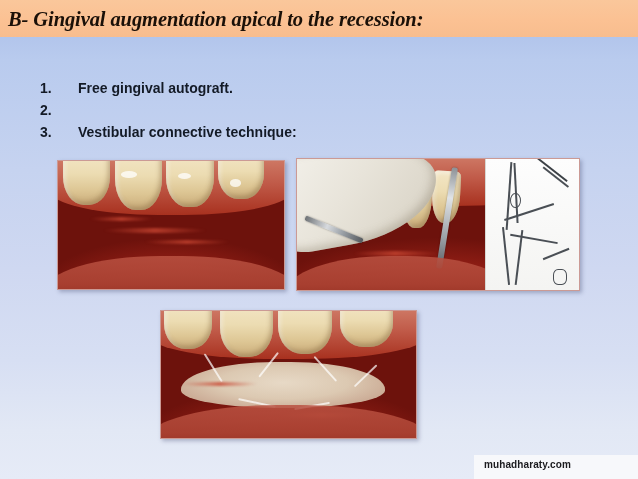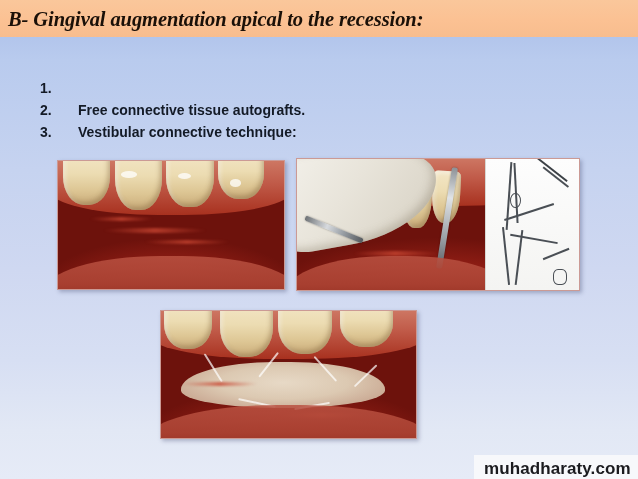"Free gingival autograft." span.bullet-text { html: none -> <span>Free gingival autograft.</span> }
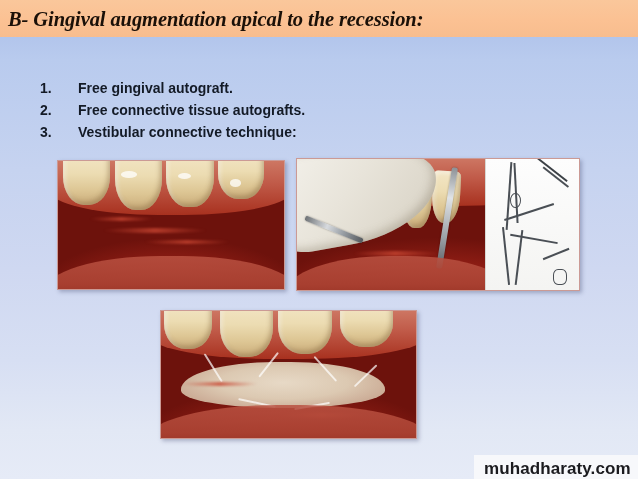"Free connective tissue autografts." span.bullet-text { html: <span>Free connective tissue autografts.</span> -> none }
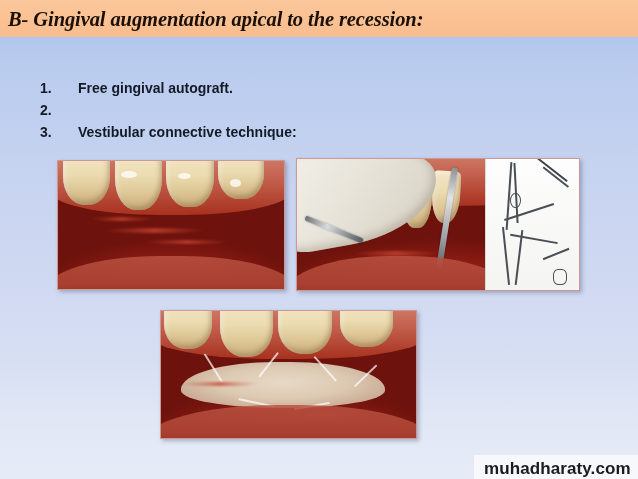"muhadharaty.com" .watermark-text { font-size: 17px -> 10px }
